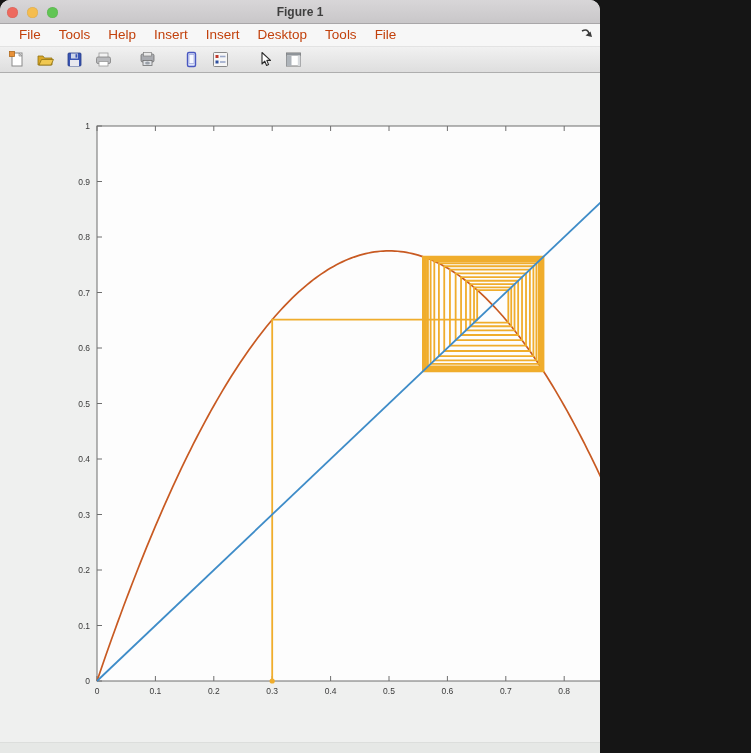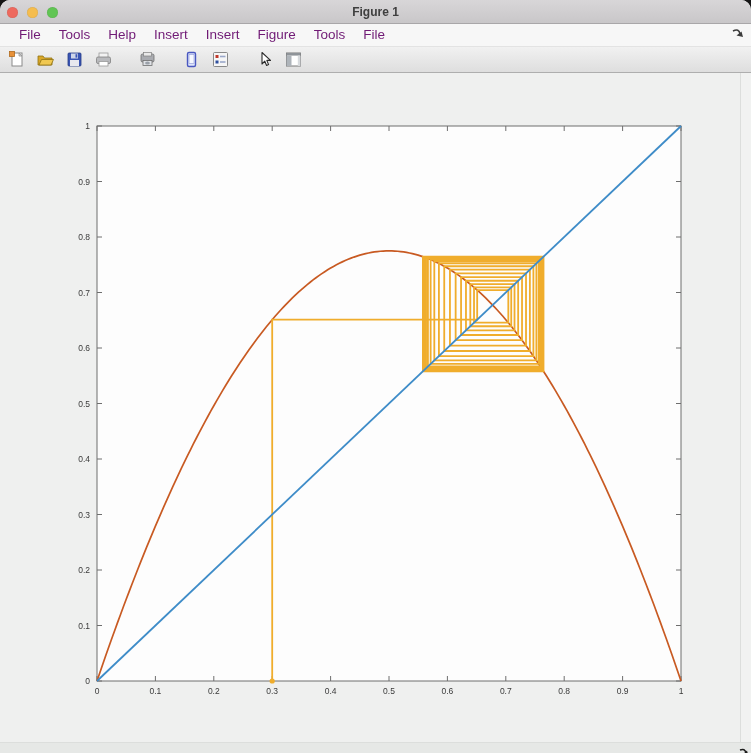"Figure 1" #window { width: 751px -> 600px }
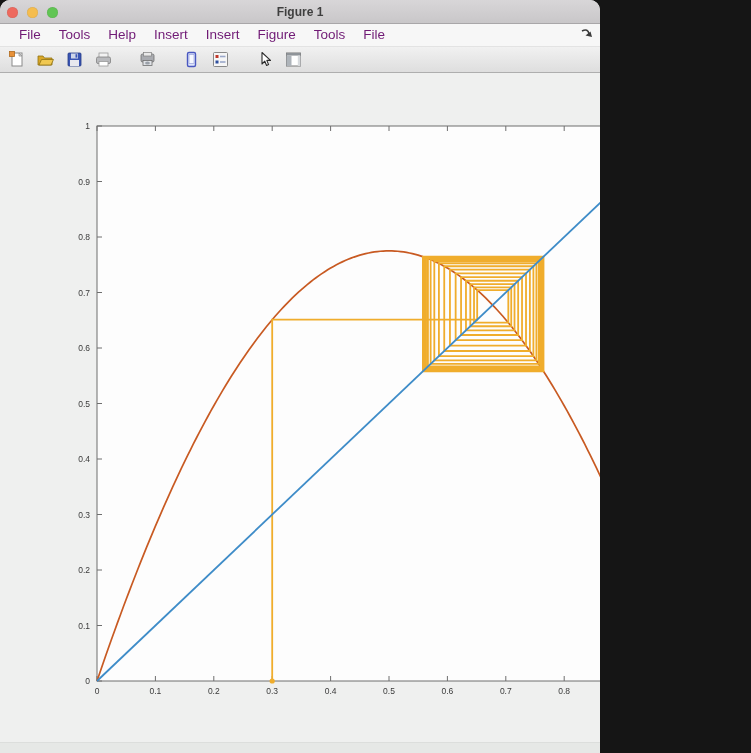"File" .menu-item { color: #701a75 -> #c2410c }
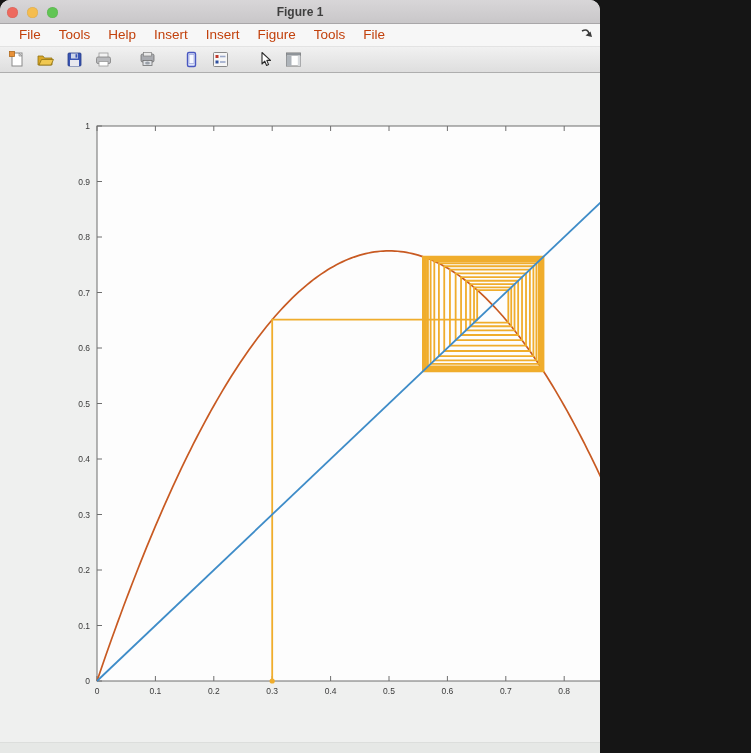"Figure" span.menu-item { text: Figure -> Desktop }
